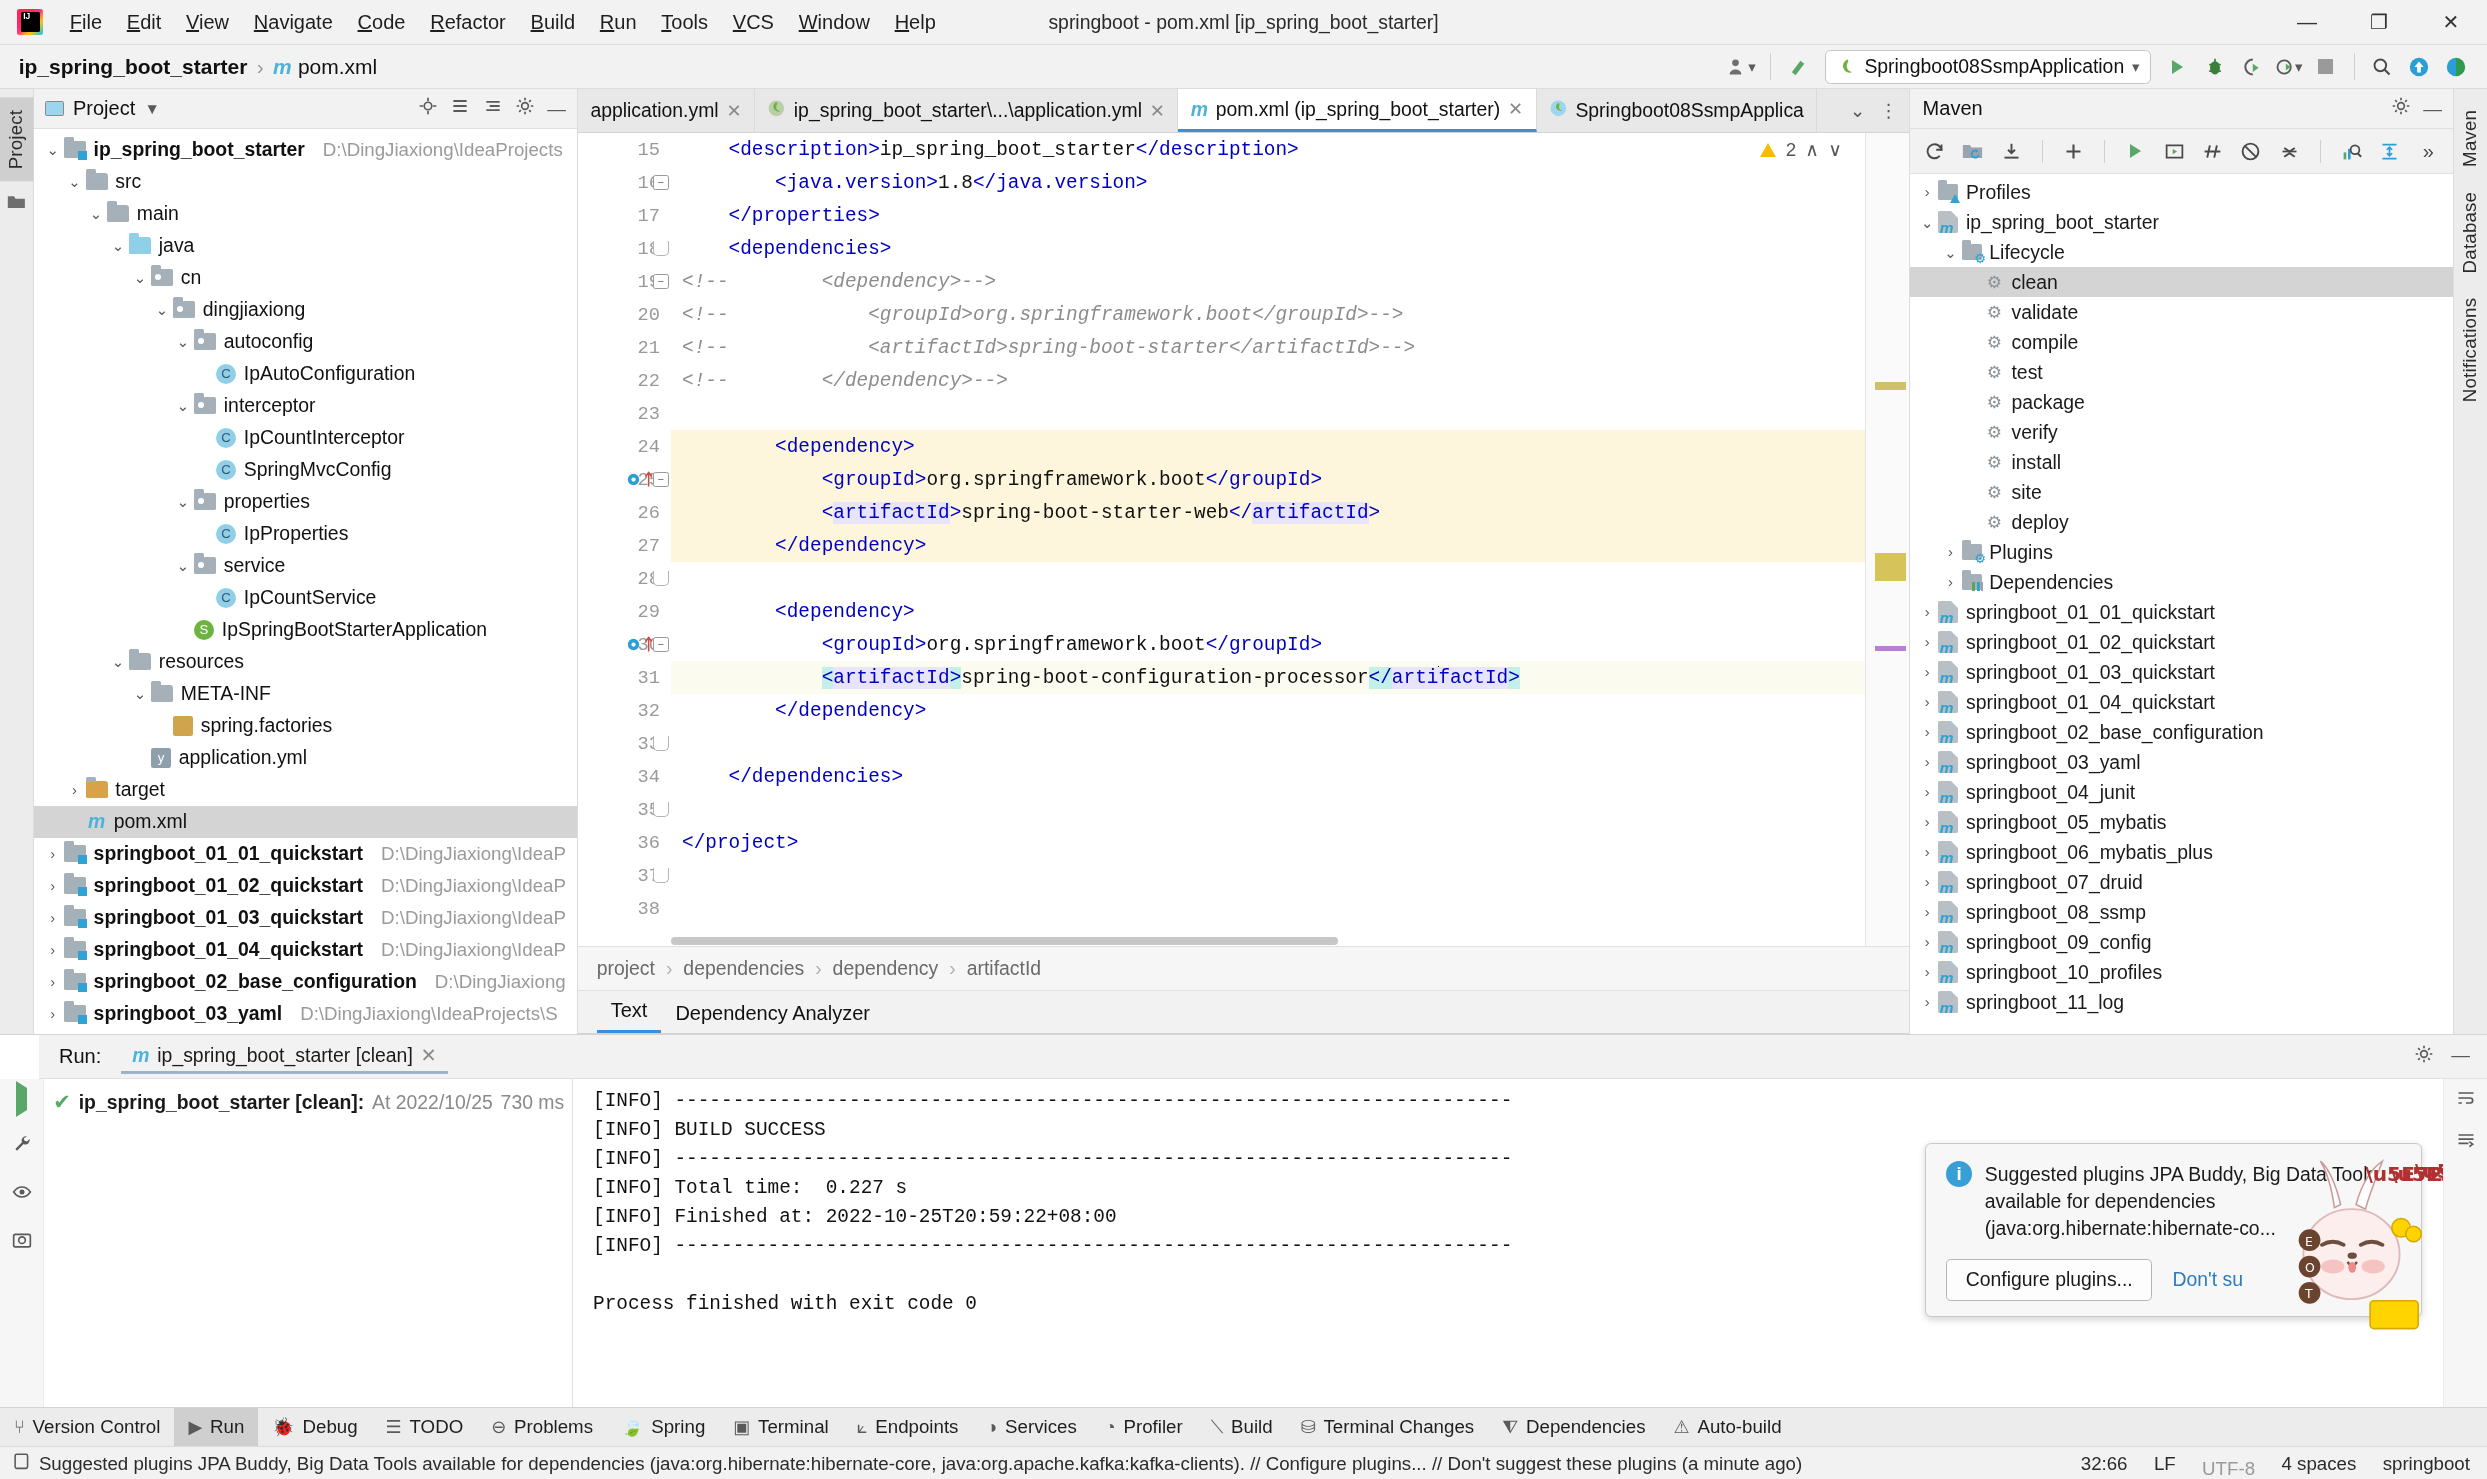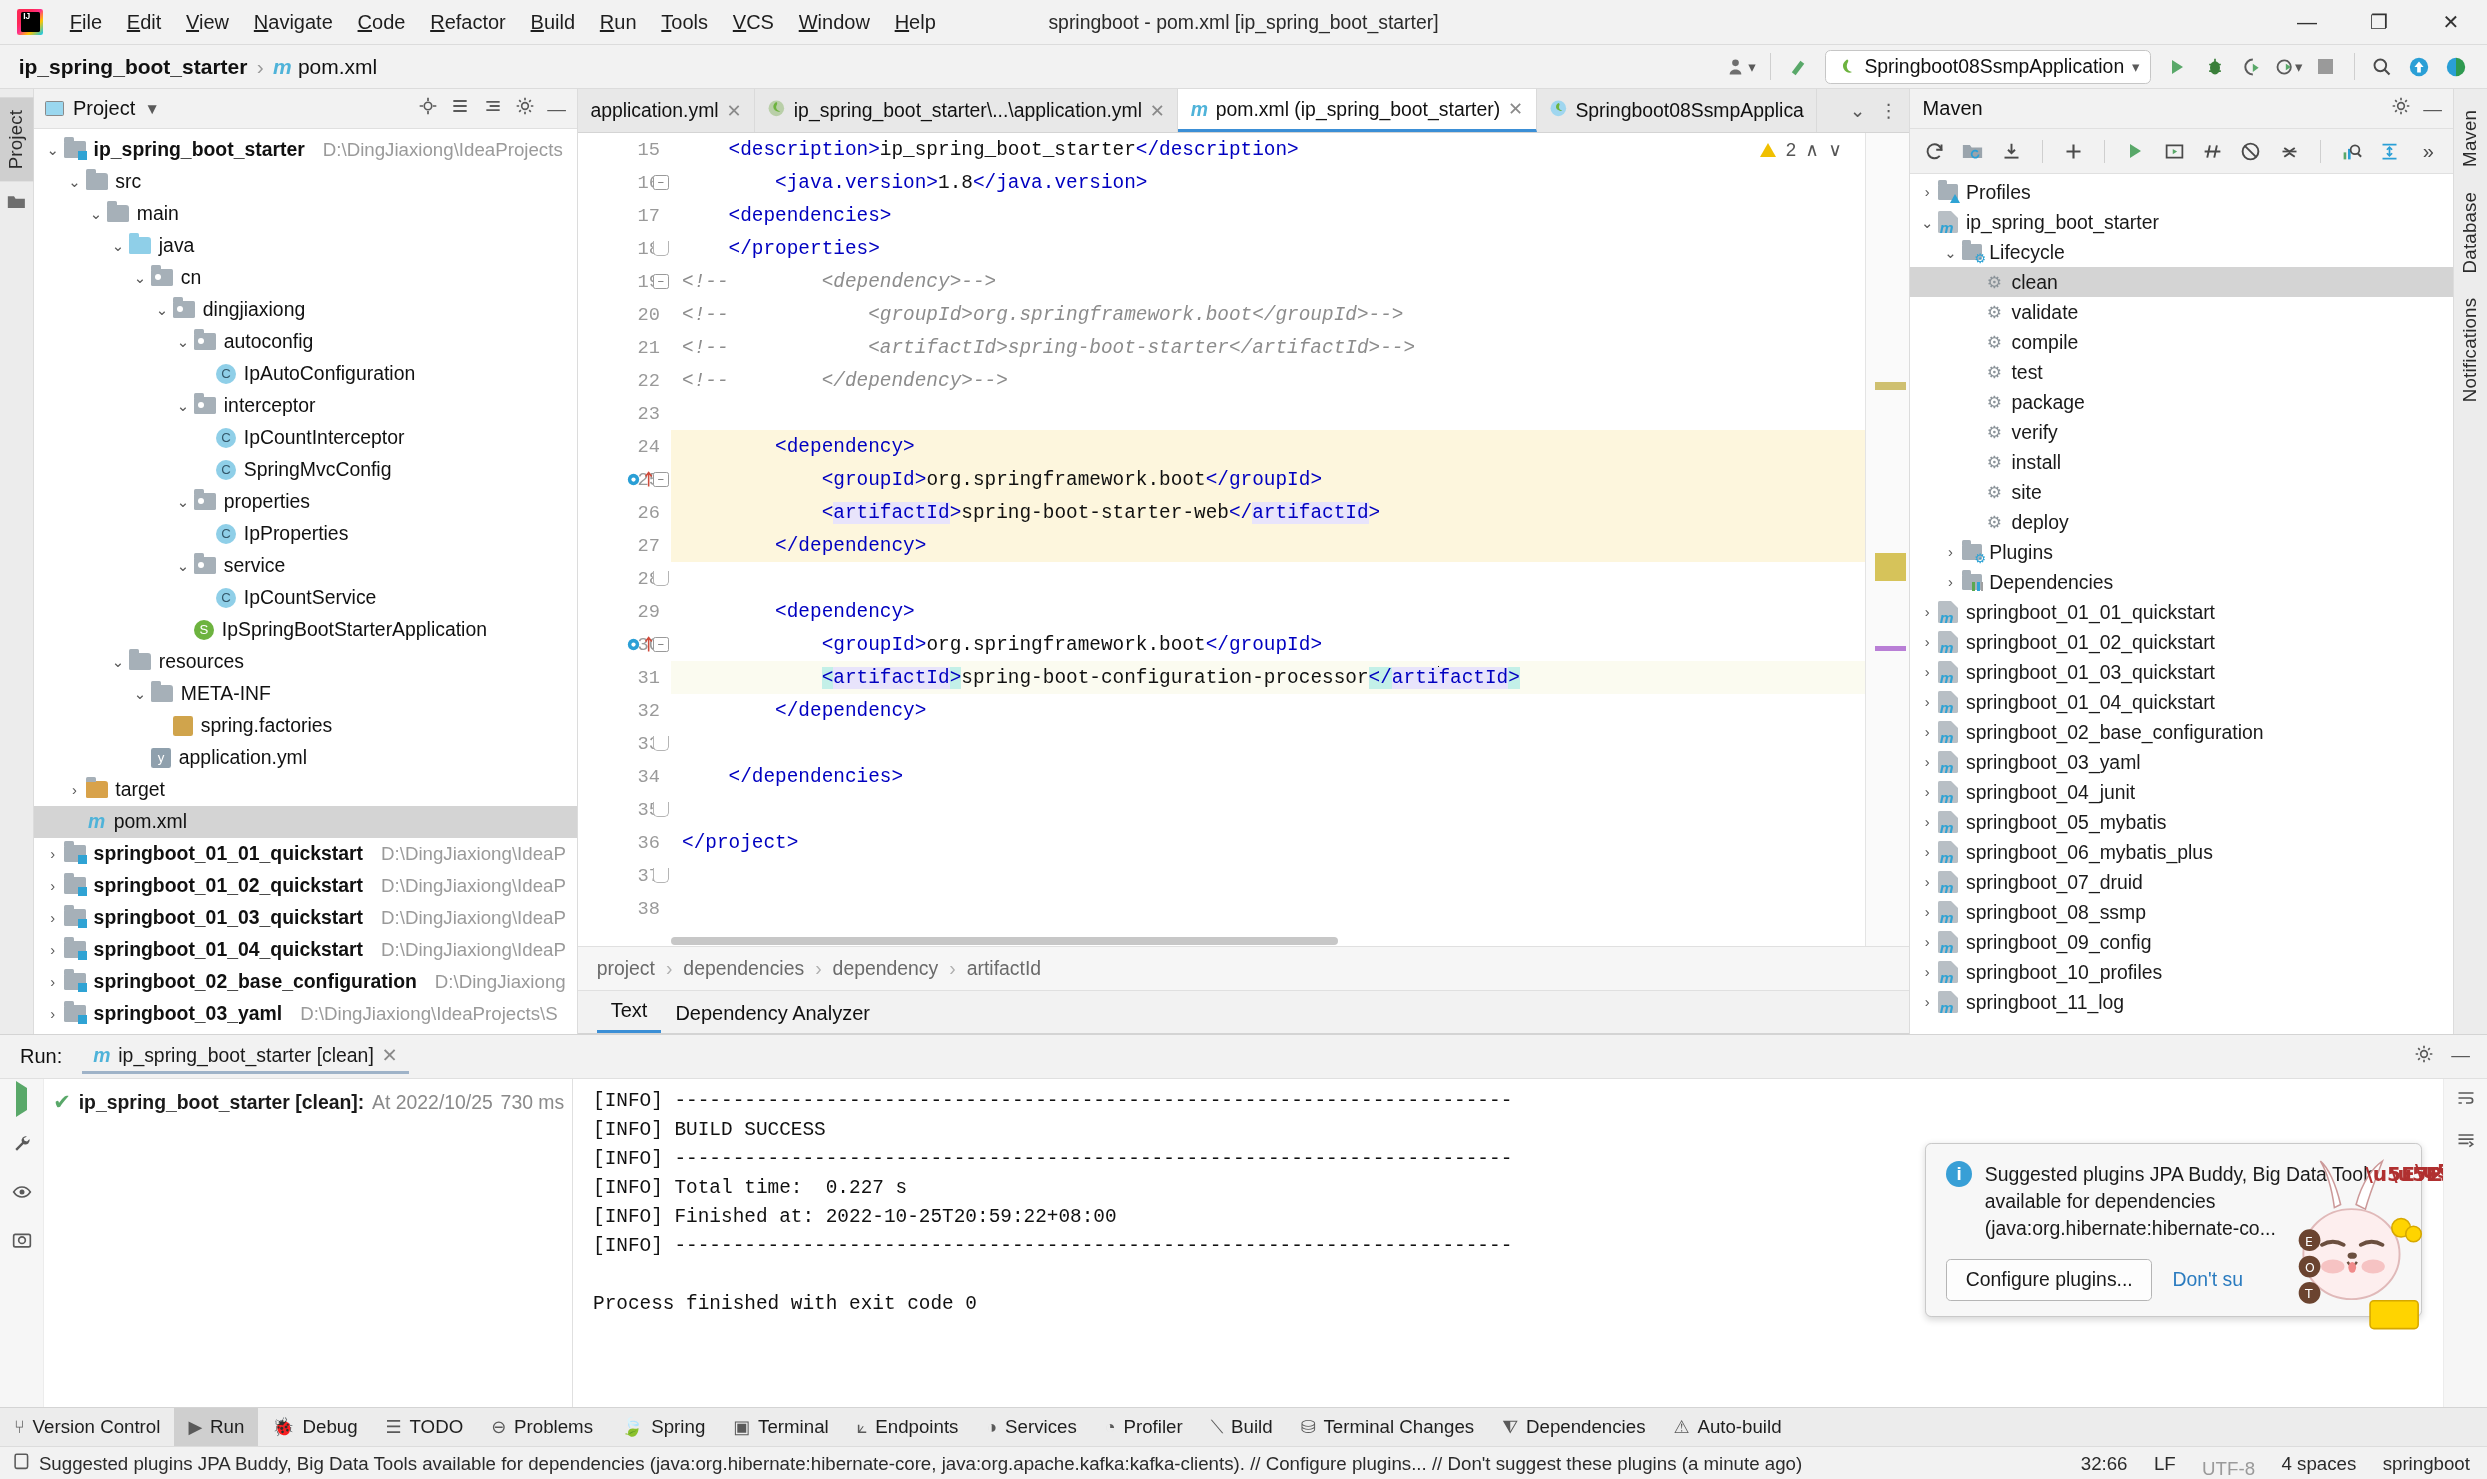"<dependencies>" div.cline { order: before "</properties>" -> after "</properties>" }
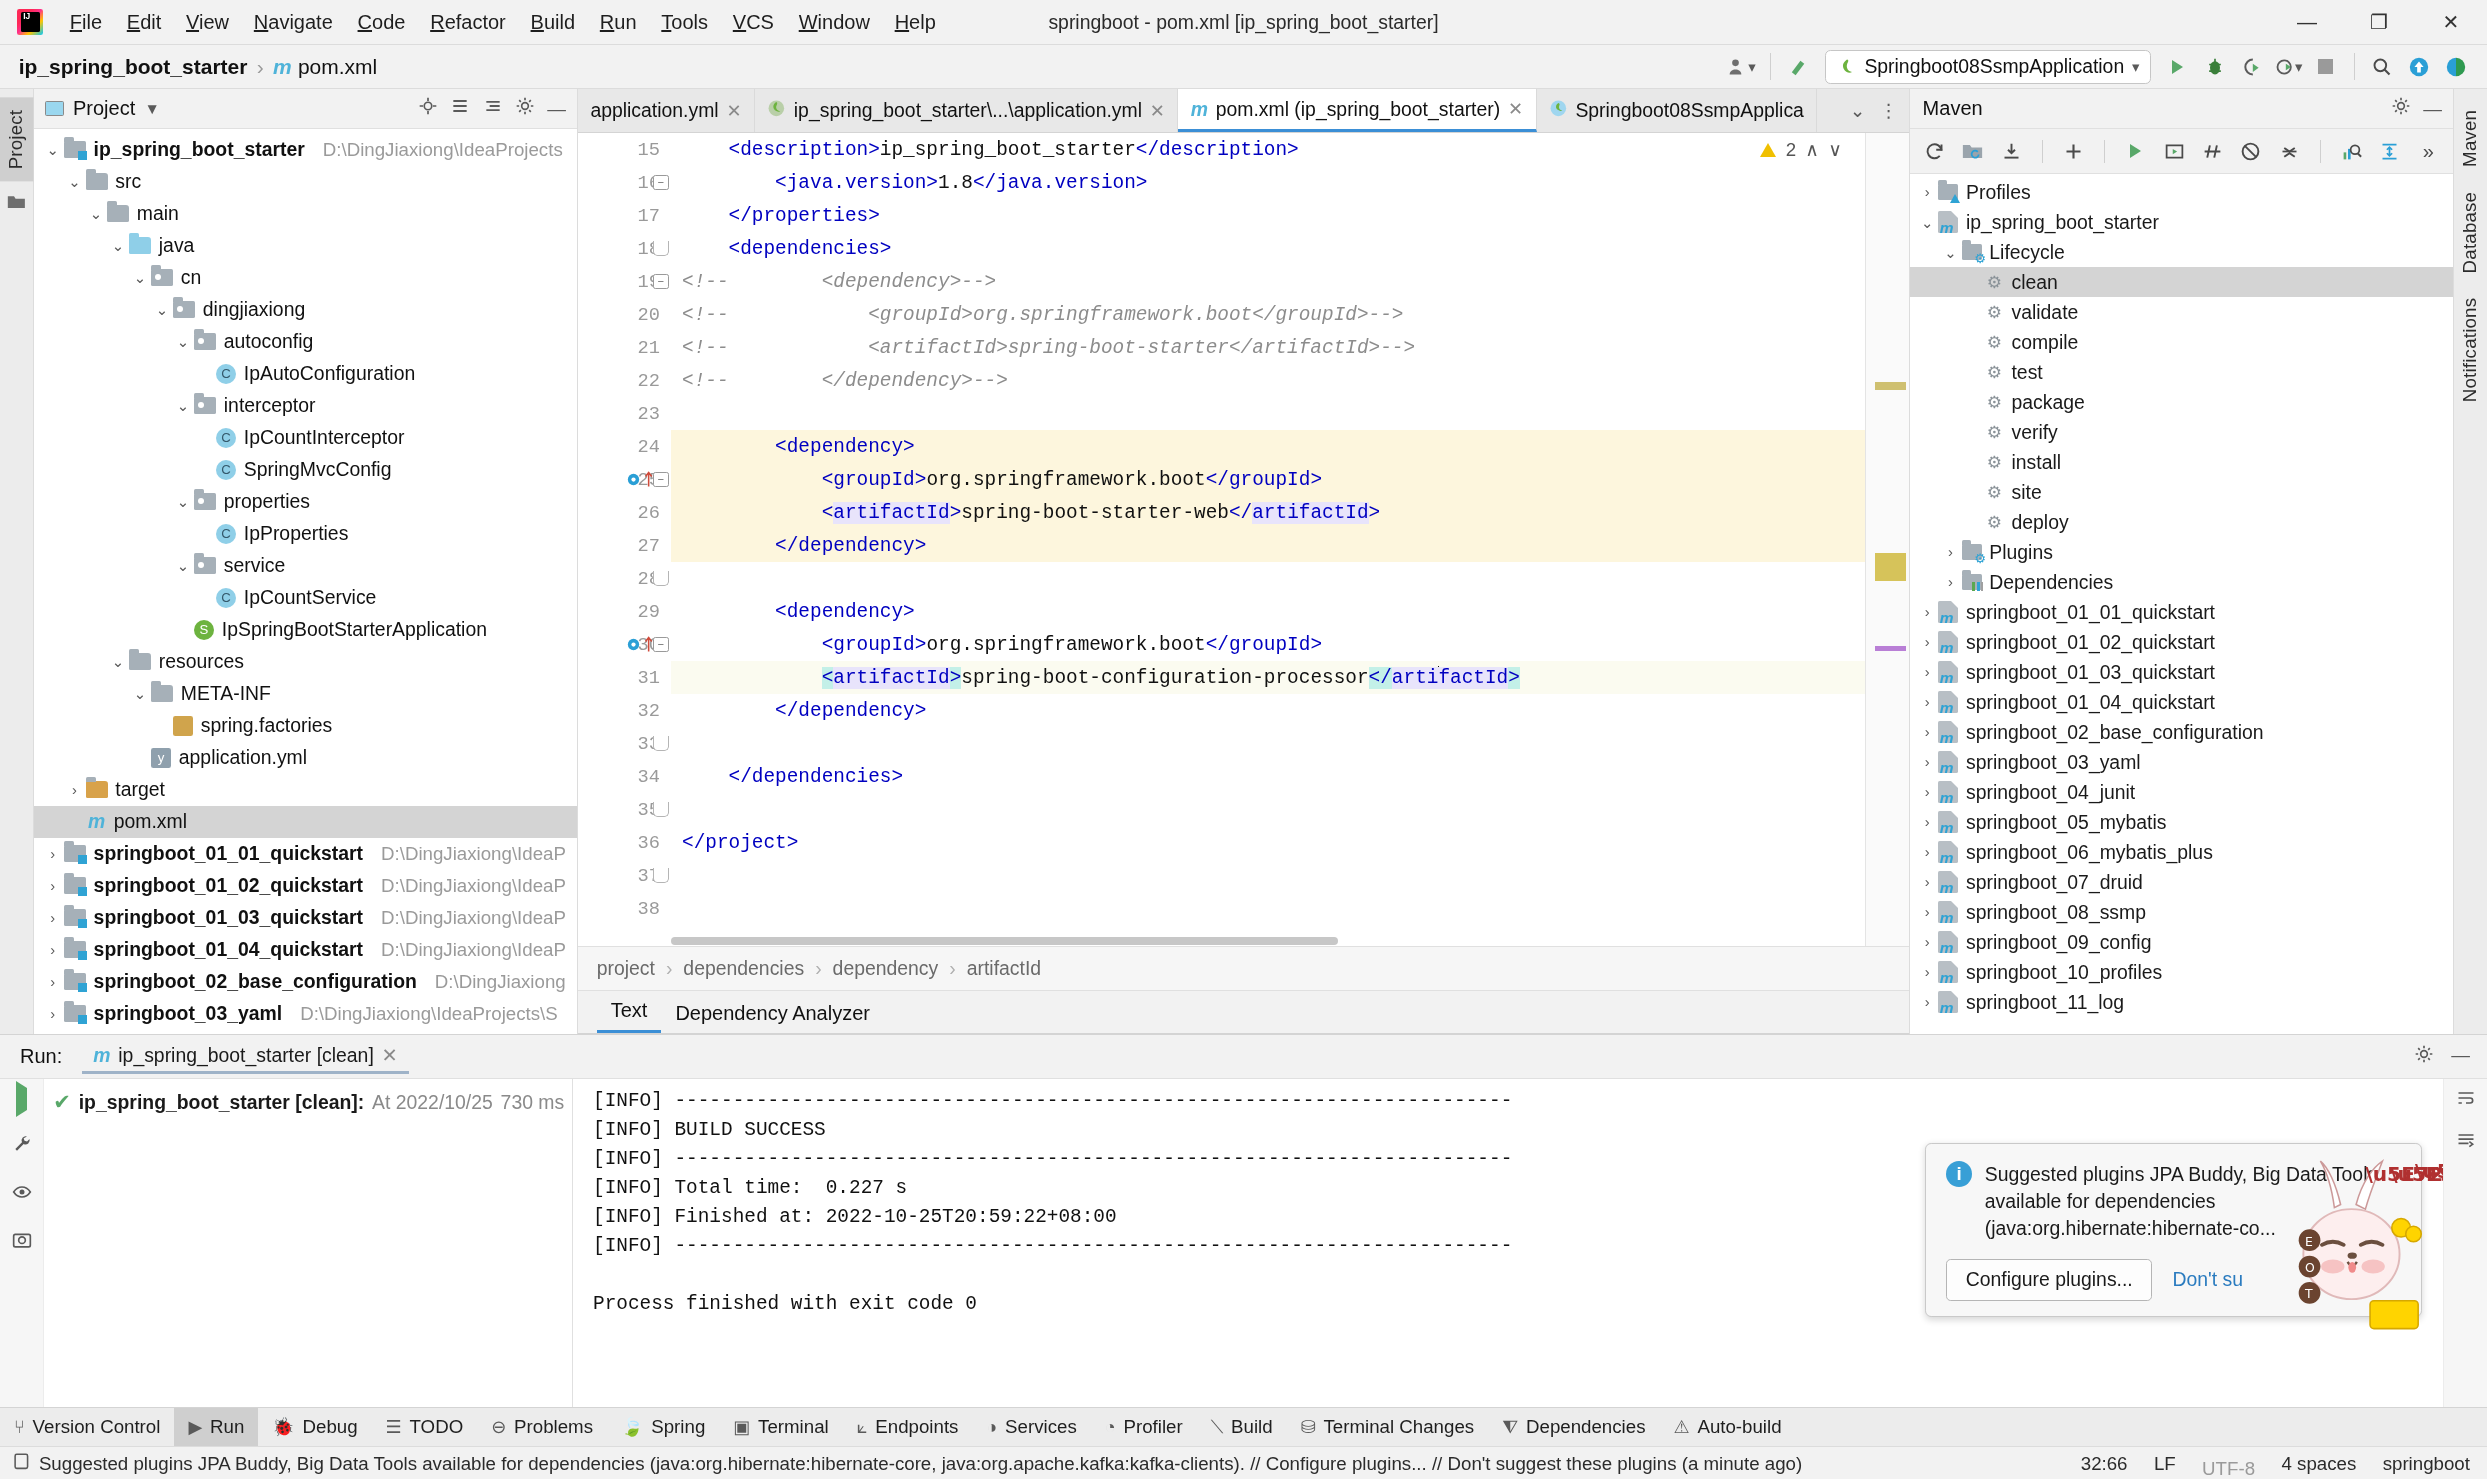"Run:" .run-head { margin-left: none -> 39px }
